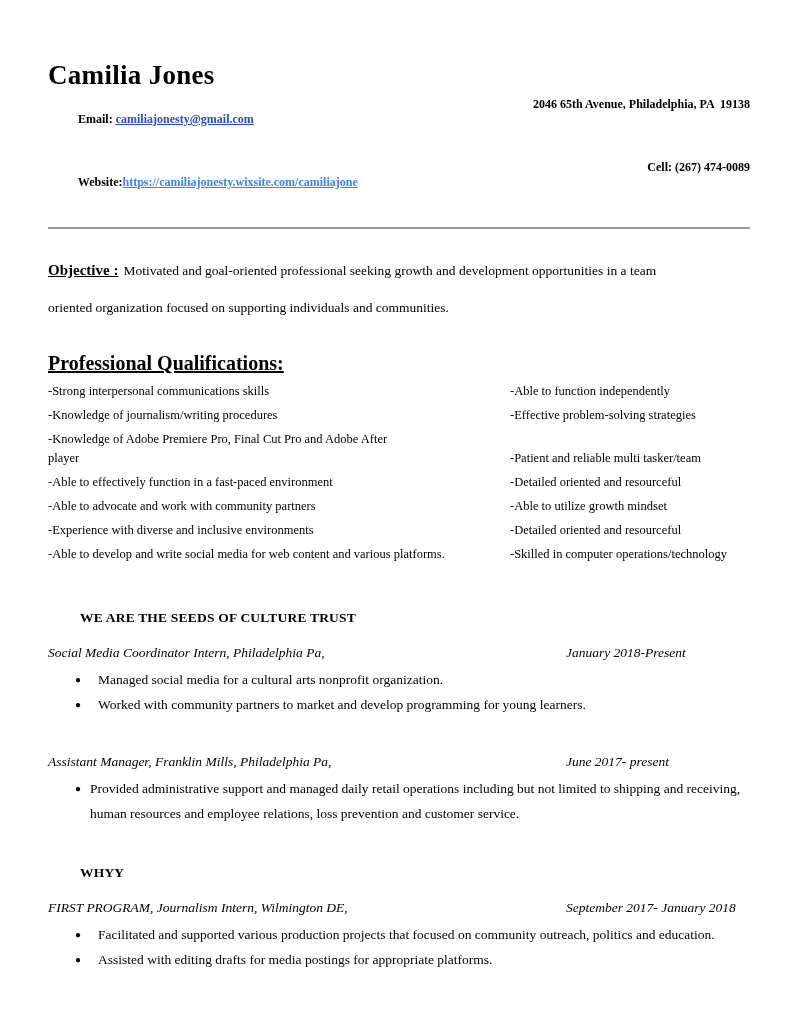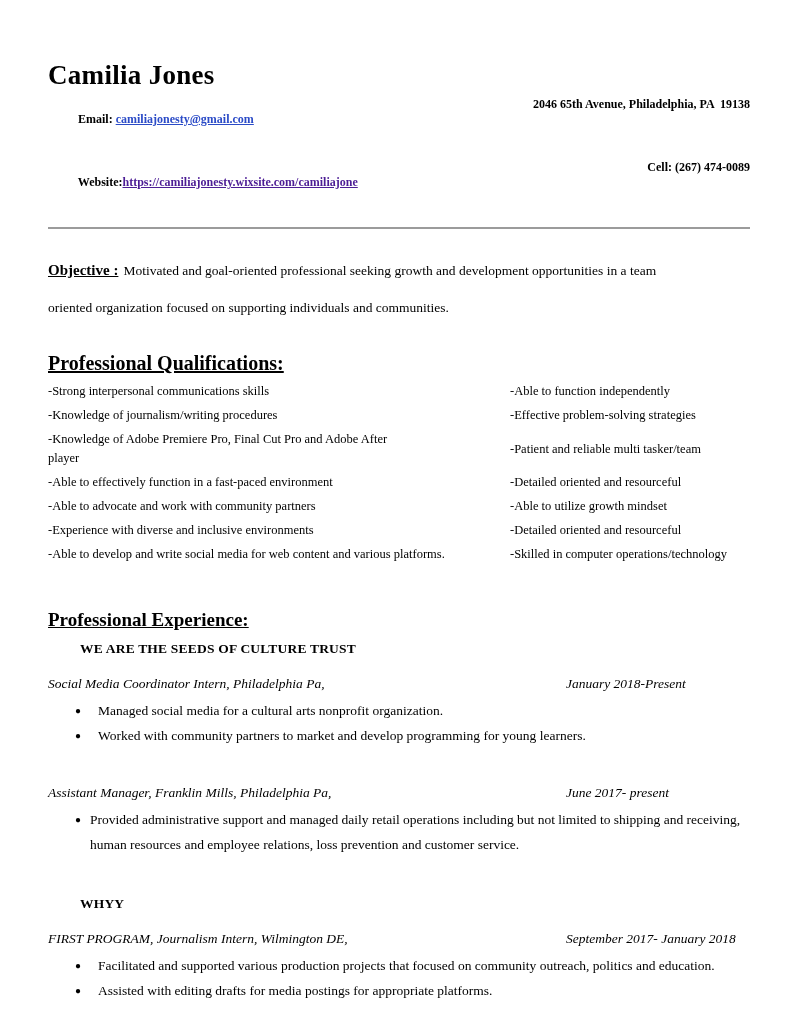"https://camiliajonesty.wixsite.com/camil" span.doc-link { color: #4c1d95 -> #3b82f6 }
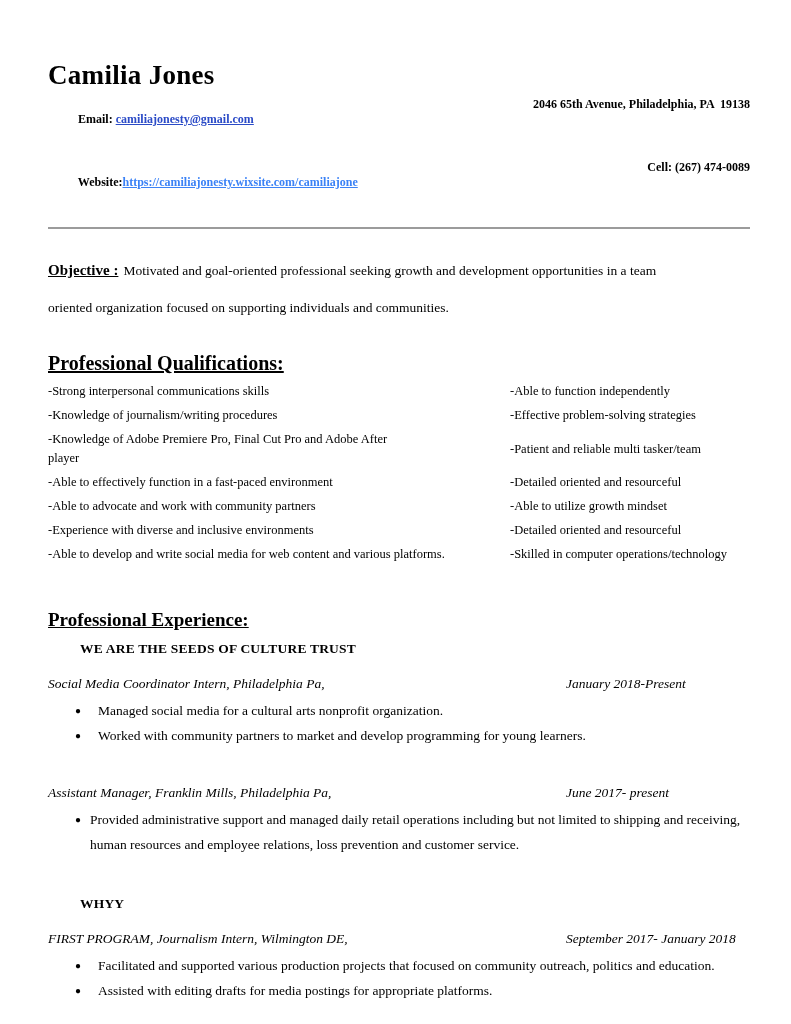"-Strong interpersonal communications" .qual-row { align-items: center -> flex-end }
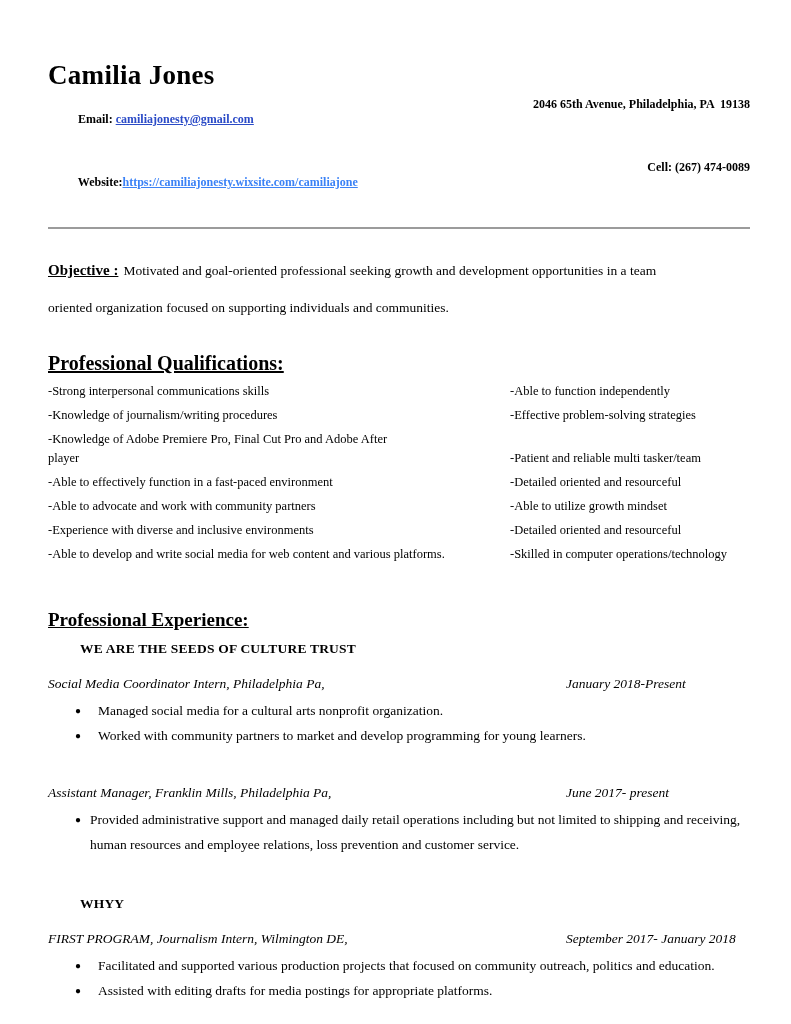"Professional Experience:" div.section-heading { html: <div>Professional Experience:</div> -> none }
